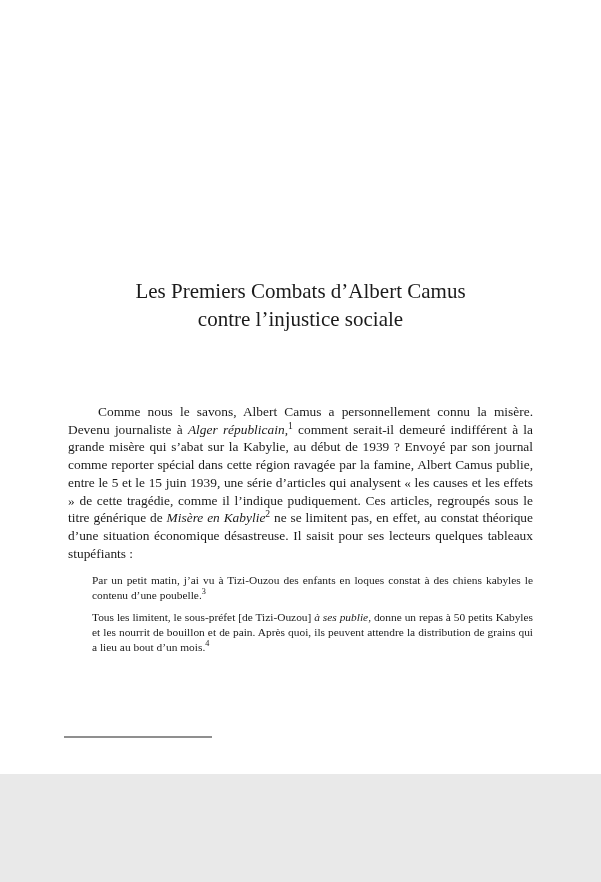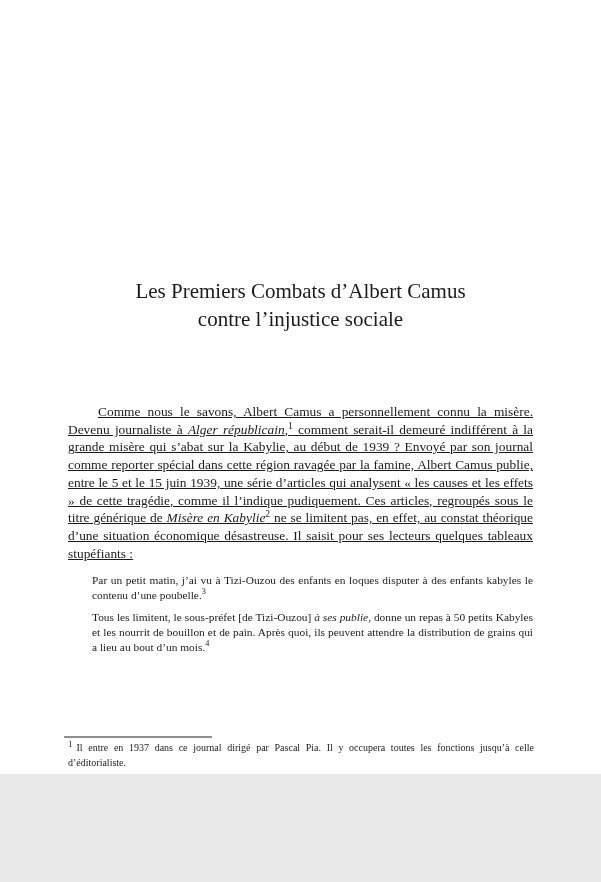"Comme nous le savons, Albert" .indent { text-decoration: underline -> none }
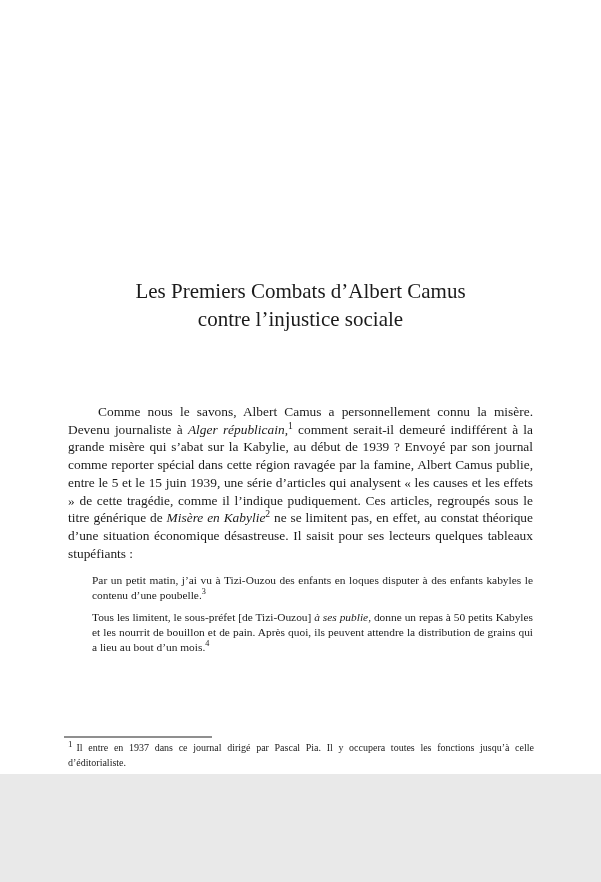"Par un petit matin, j’ai" span { text: disputer à des enfants -> constat à des chiens }
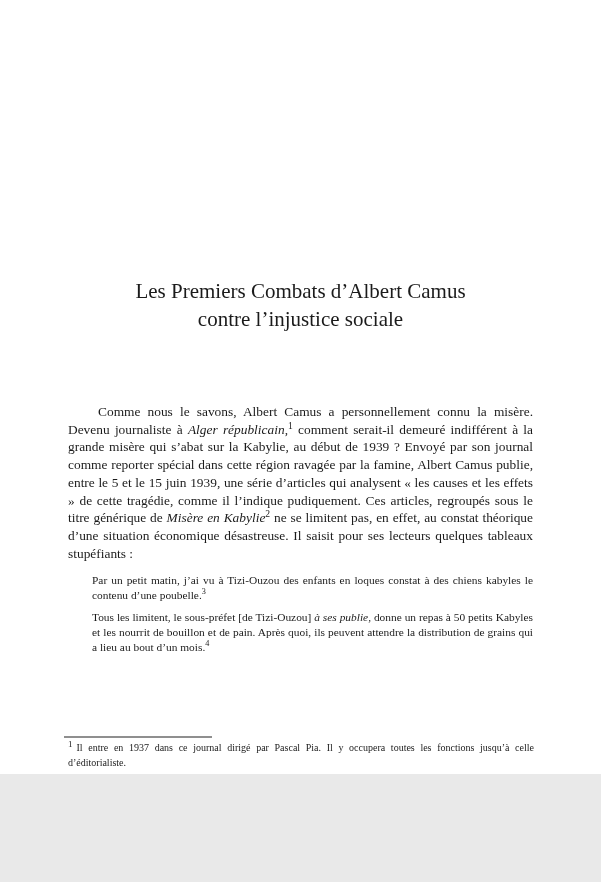"1 Il entre en 1937" div.footnote { html: <div><sup>1</sup><span><span>Il entre en 1937 dans ce journal dirigé par Pascal Pia. Il y occupera toutes les fonctions jusqu’à celle d’éditorialiste.</span></span></div> -> none }
